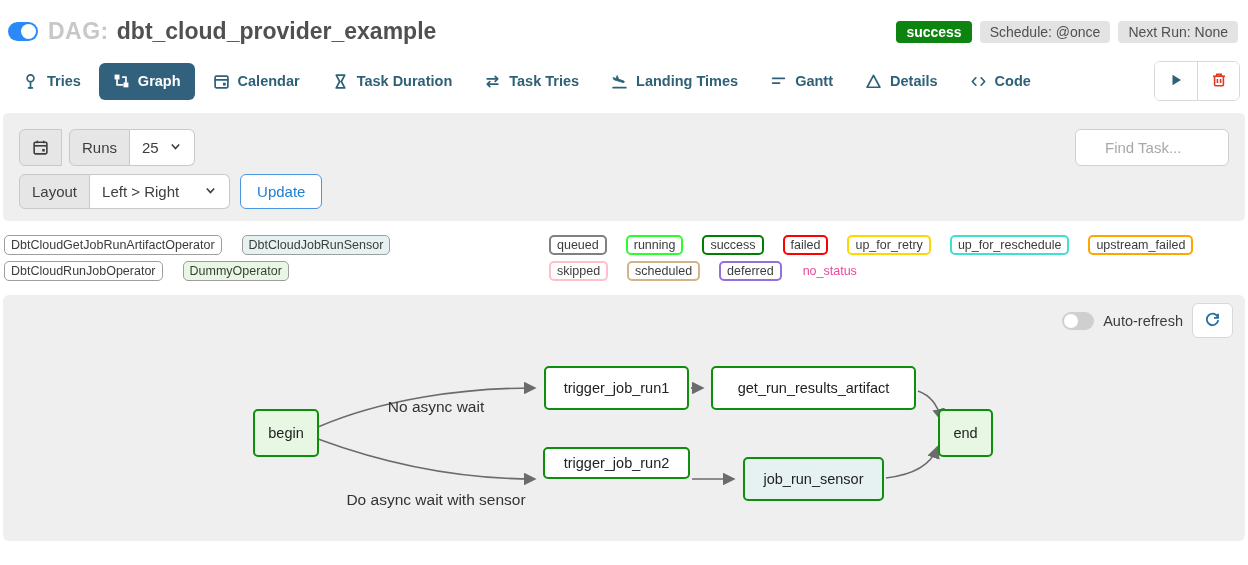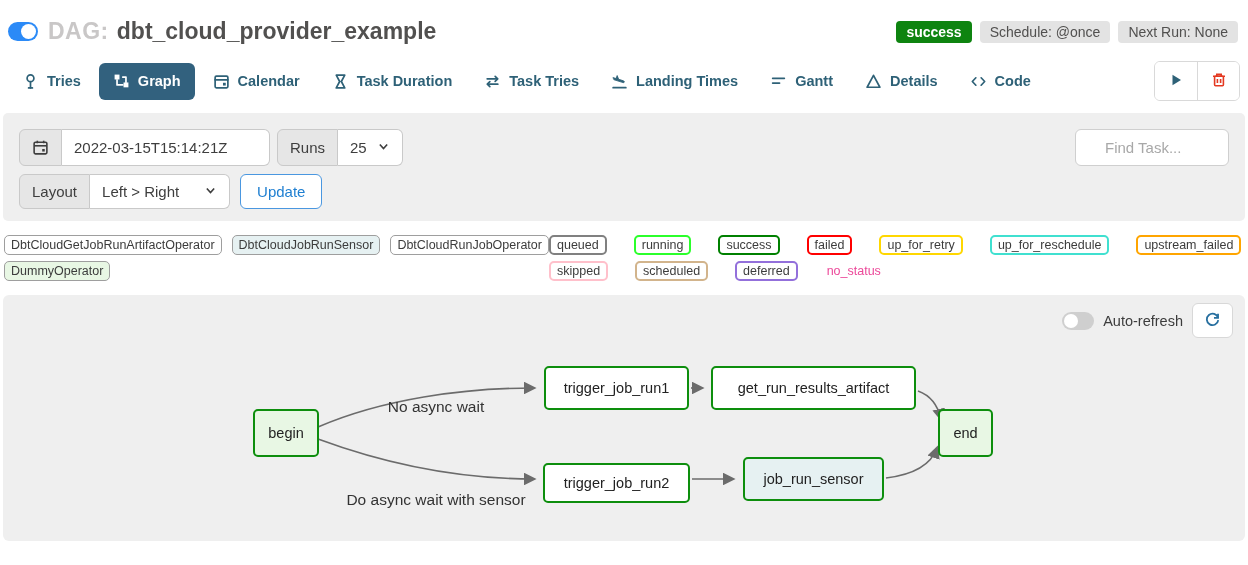"2022-03-15T15:14:21Z" input.tinput { html: <input> -> none }
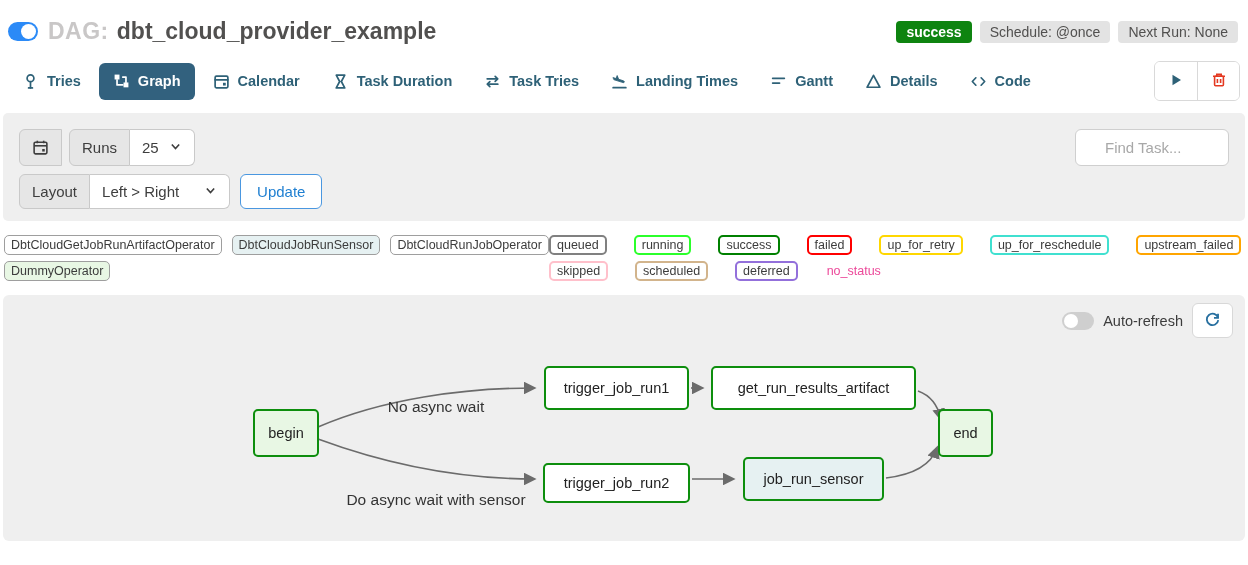"DbtCloudGetJobRunArtifactOperator" .legend-ops { gap: 6px 10px -> 6px 20px }
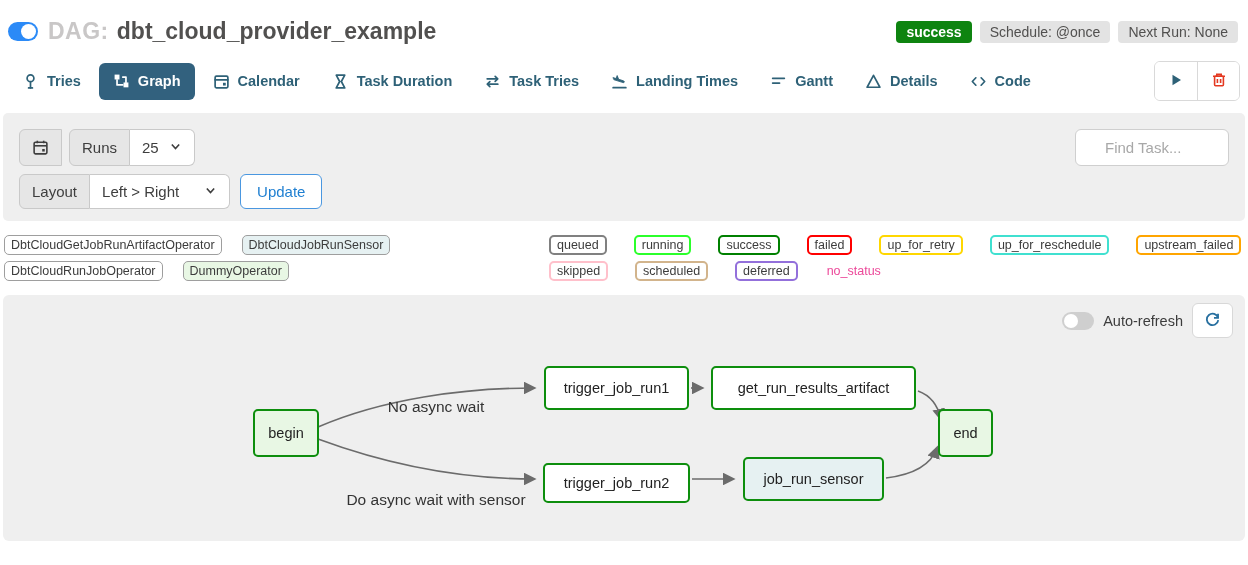"queued" .legend-states { gap: 6px 27px -> 6px 19px }
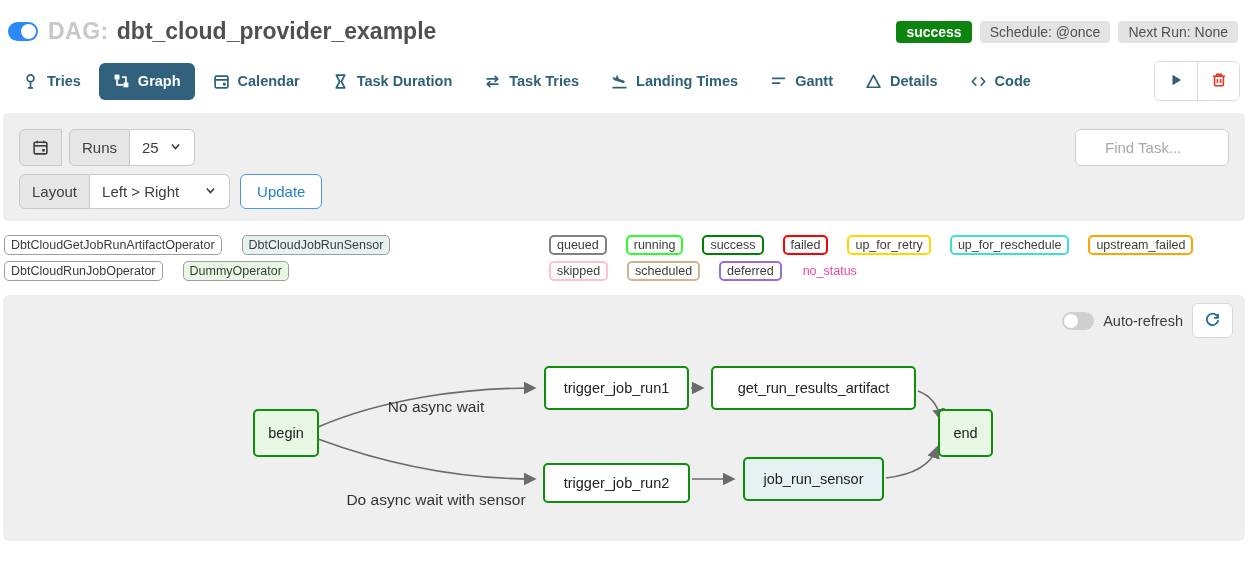"trigger_job_run2" div.node { height: 40px -> 32px; top: 168px -> 152px }
